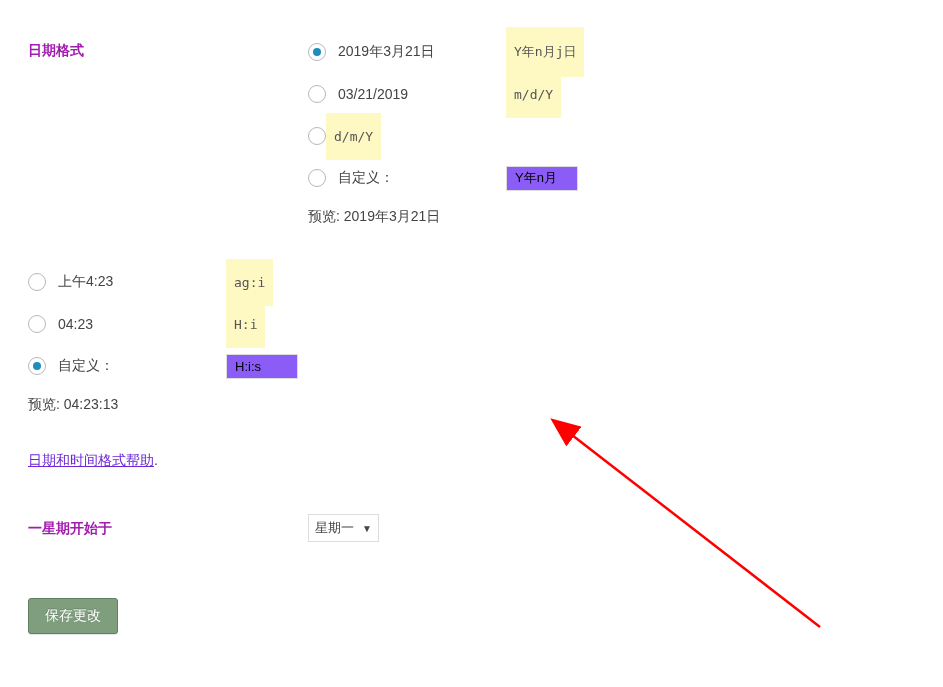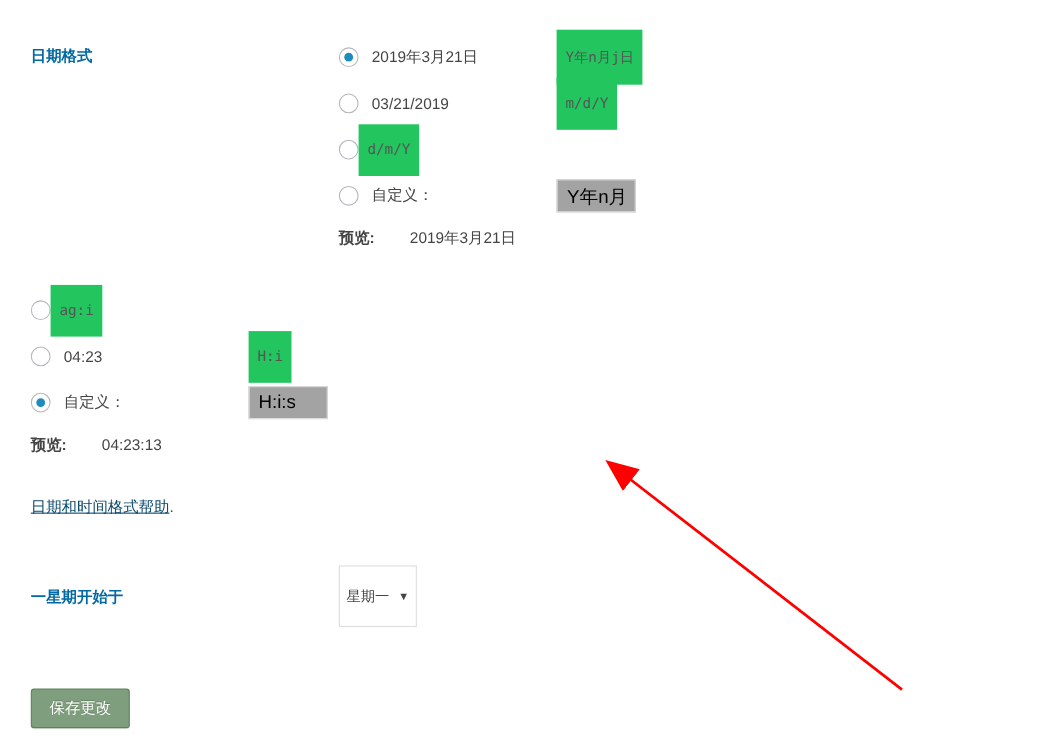"日期格式" .label-col strong, .label-heading { color: #0369a1 -> #a21caf }
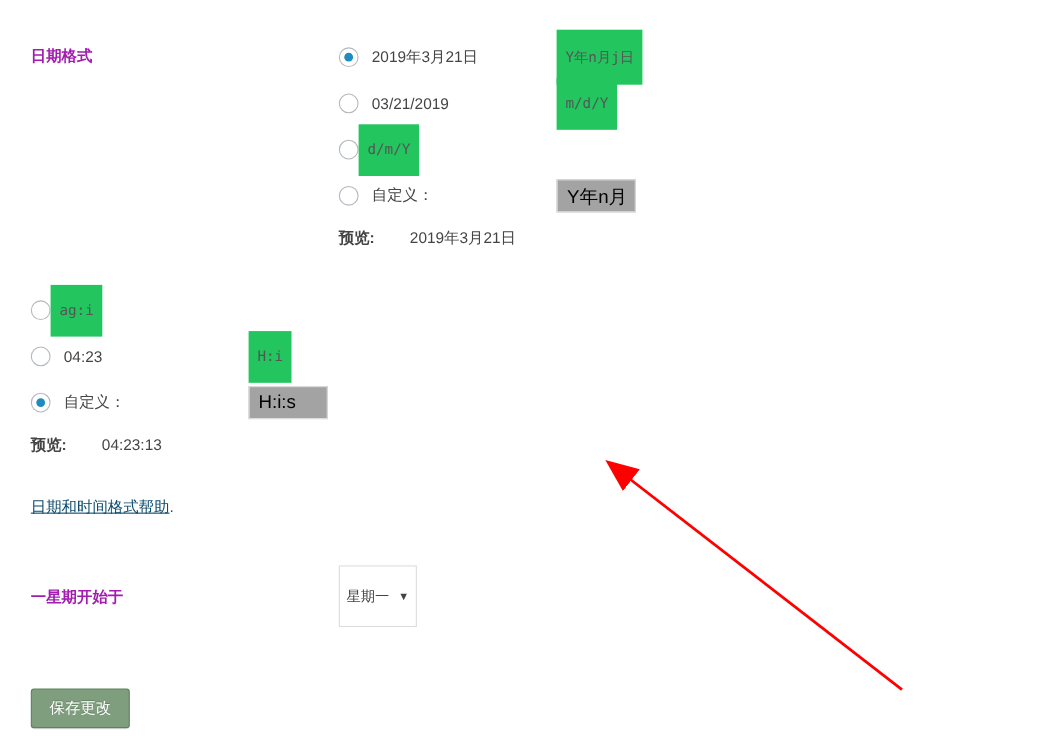"Y年n月j日" .code-badge { background: #22c55e -> #fef9c3 }
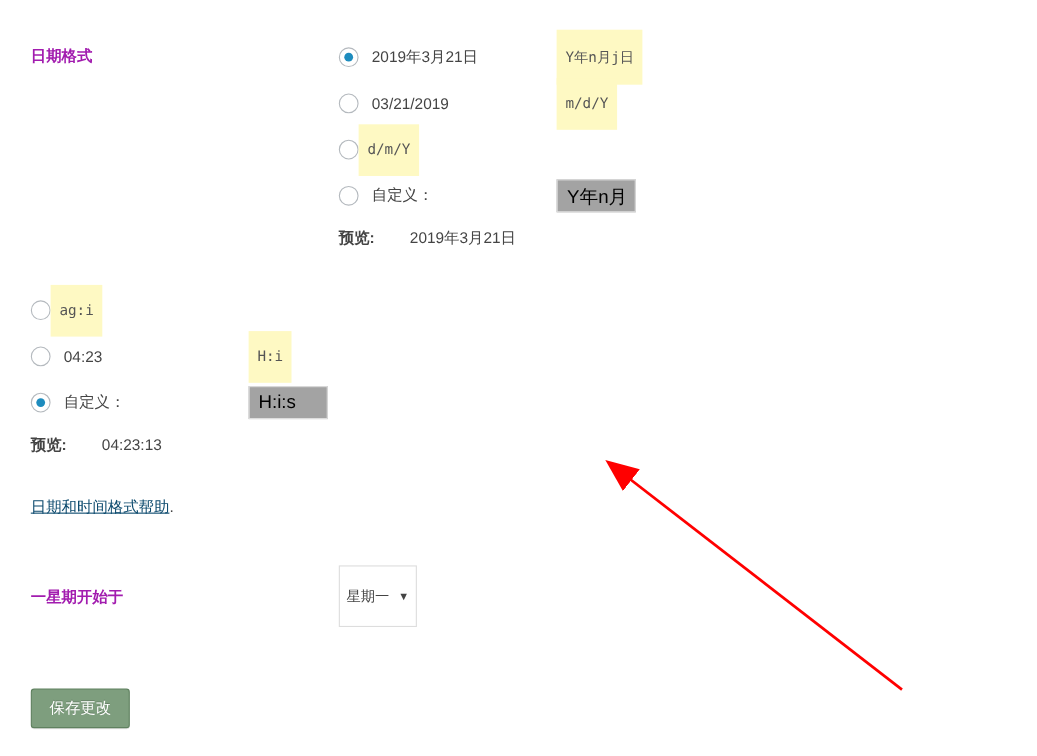"Y年n月" .custom-input { background: #a3a3a3 -> #8b5cf6; font-size: 17px -> 13px }
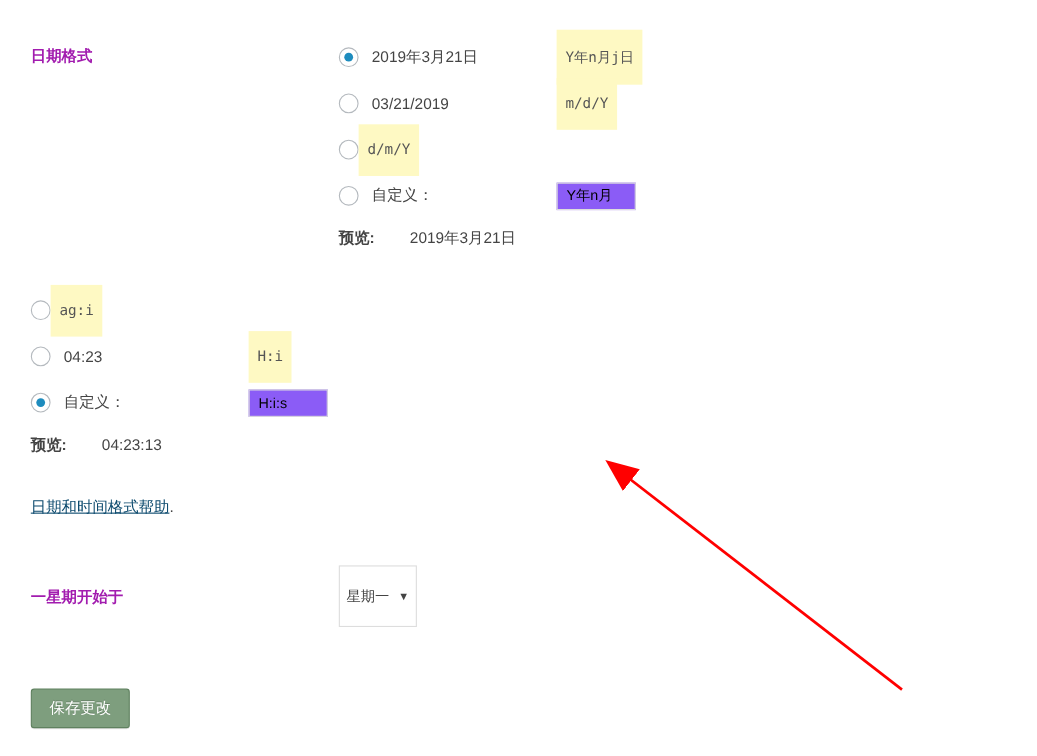"预览:" .preview-row strong { font-weight: bold -> normal; margin-right: 28px -> 0 }
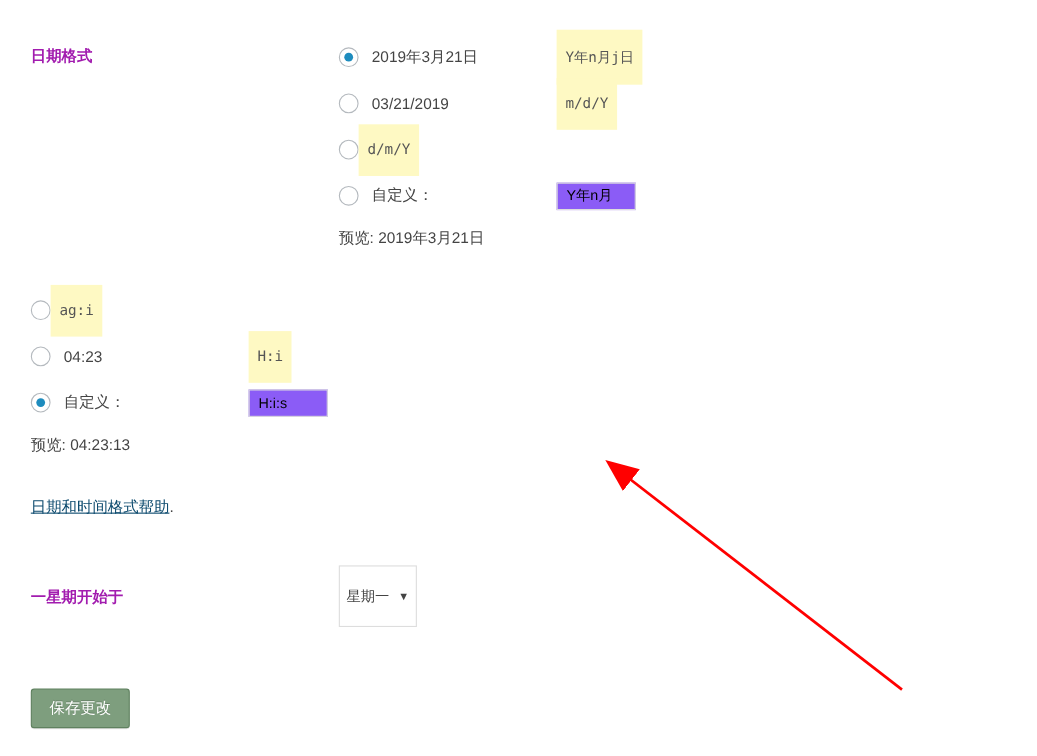"上午4:23" span.option-label { html: none -> <span>上午4:23</span> }
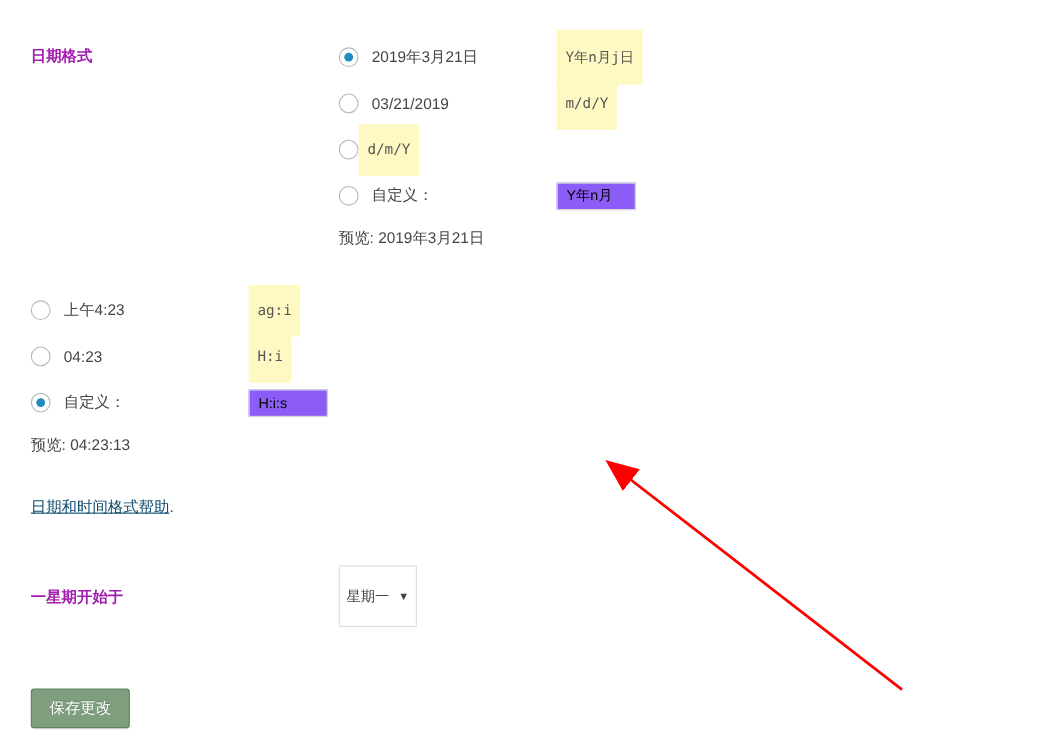"日期和时间格式帮助" .help-link { color: #0c4a6e -> #6d28d9 }
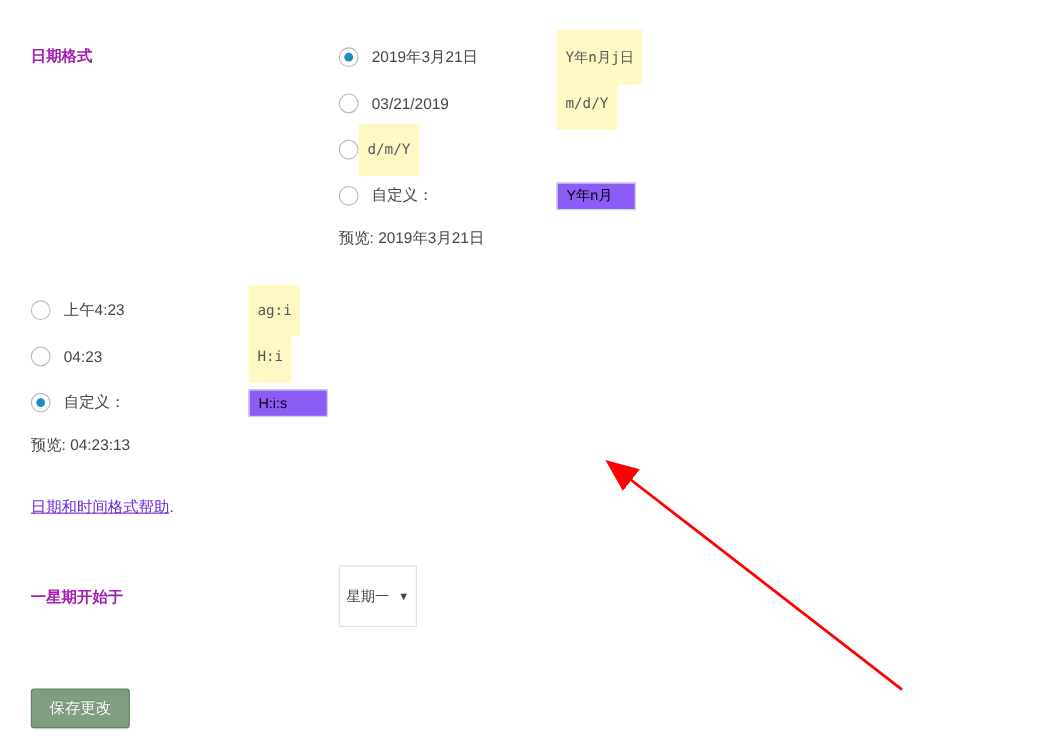"星期一" .select { padding: 18px 6px -> 4px 6px }
